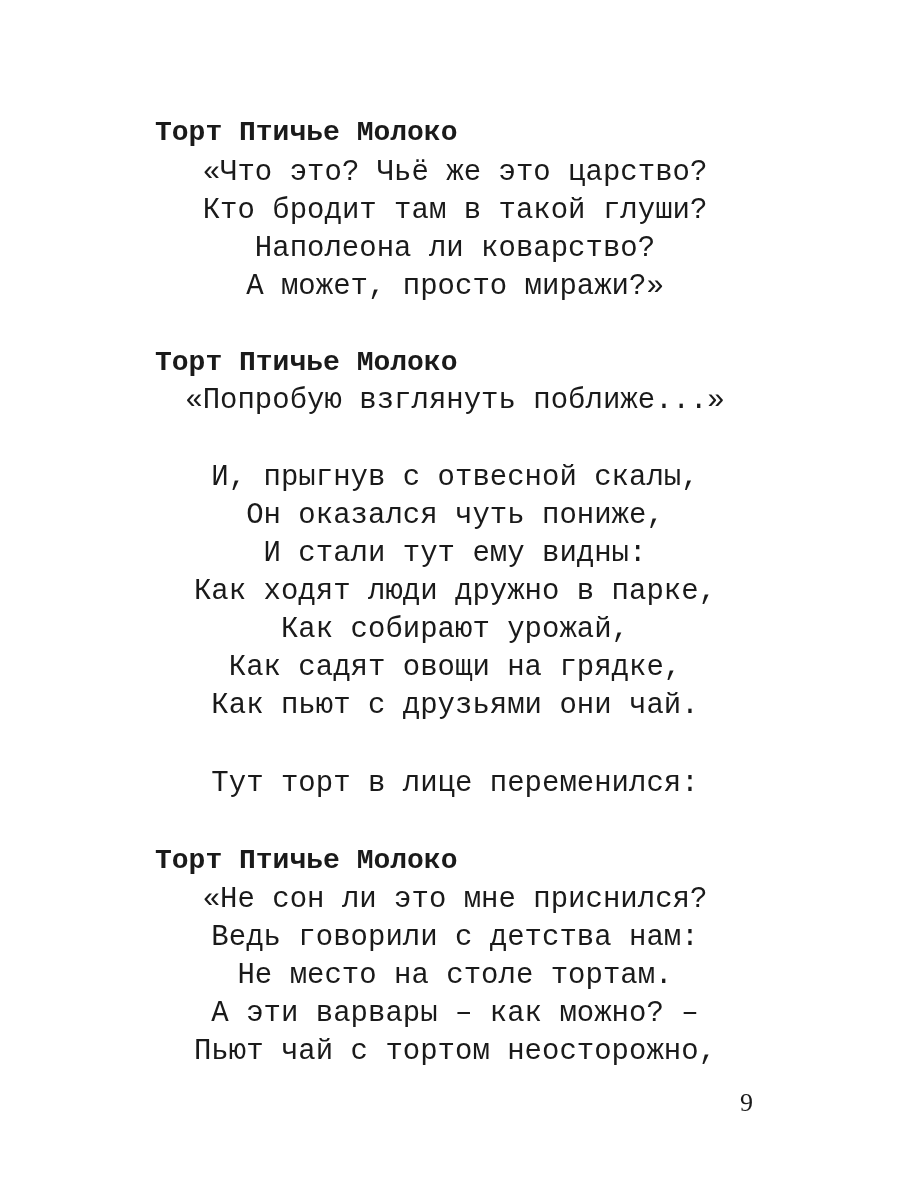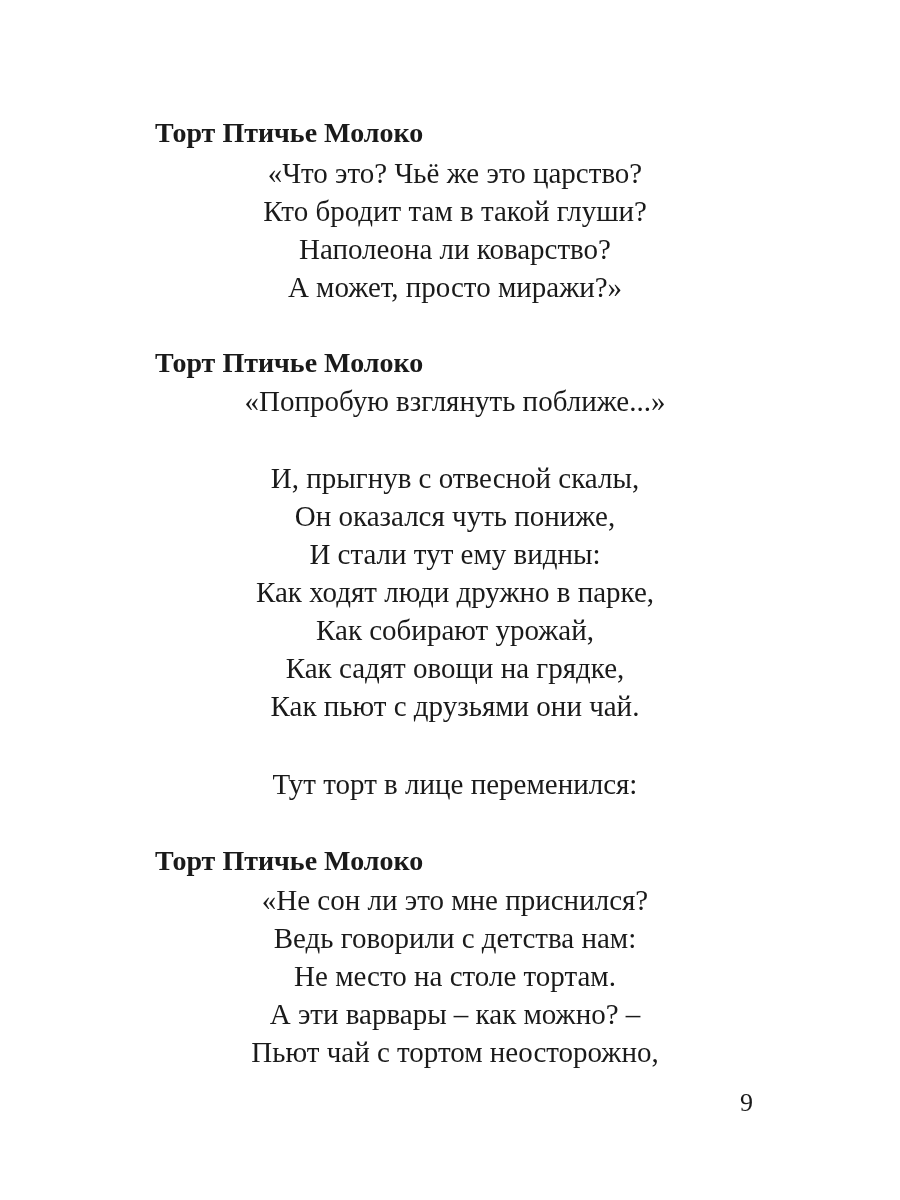"Торт Птичье Молоко" .line { font-family: none -> Liberation Mono, monospace }
